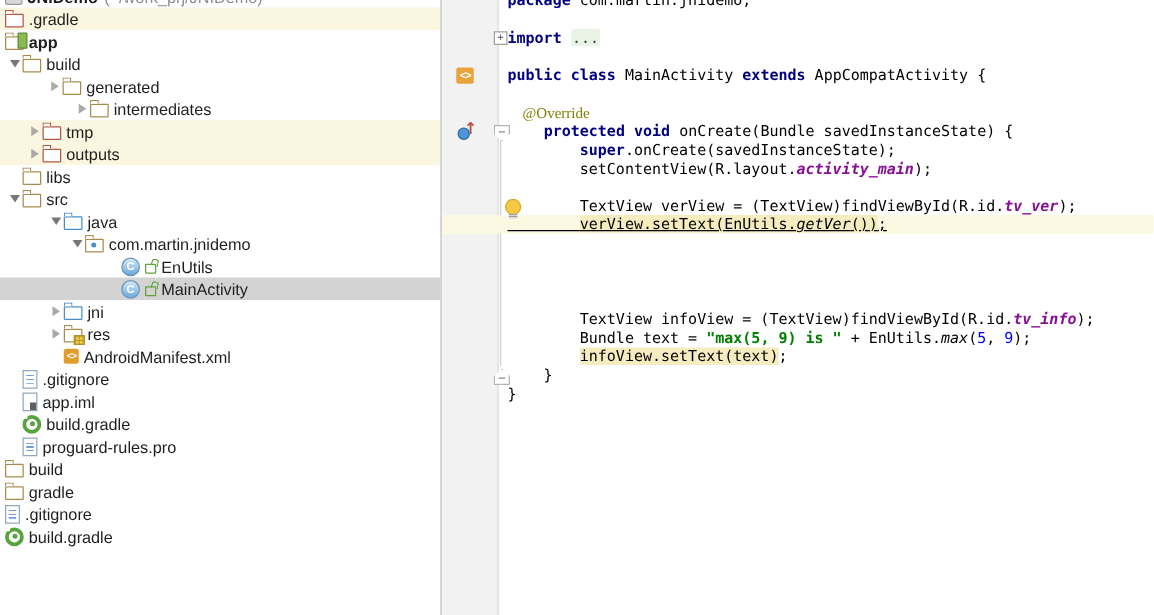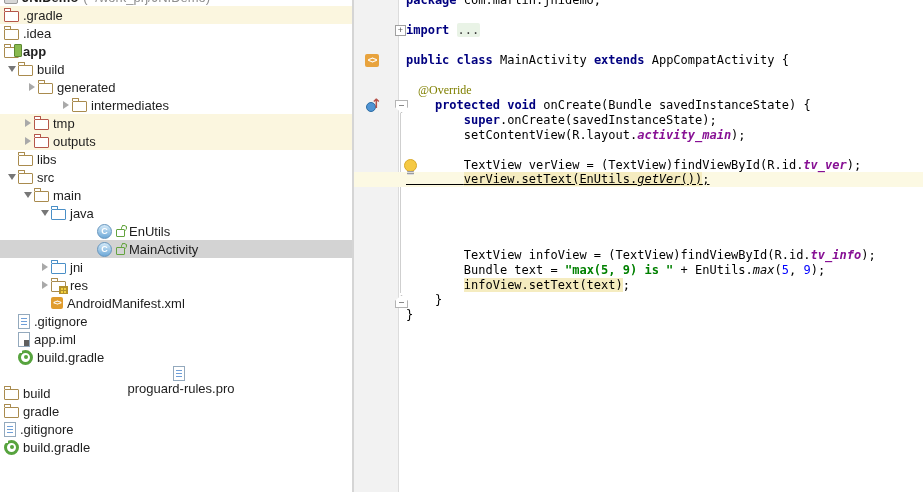".idea" div.trow { html: <div> <span></span> <span>.idea</span> </div> -> none }
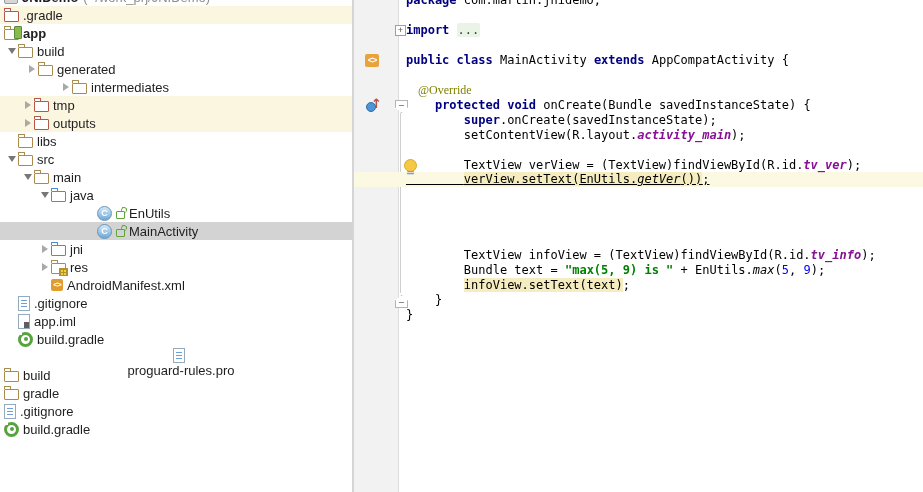"generated" div.trow { padding-left: 26px -> 38px }
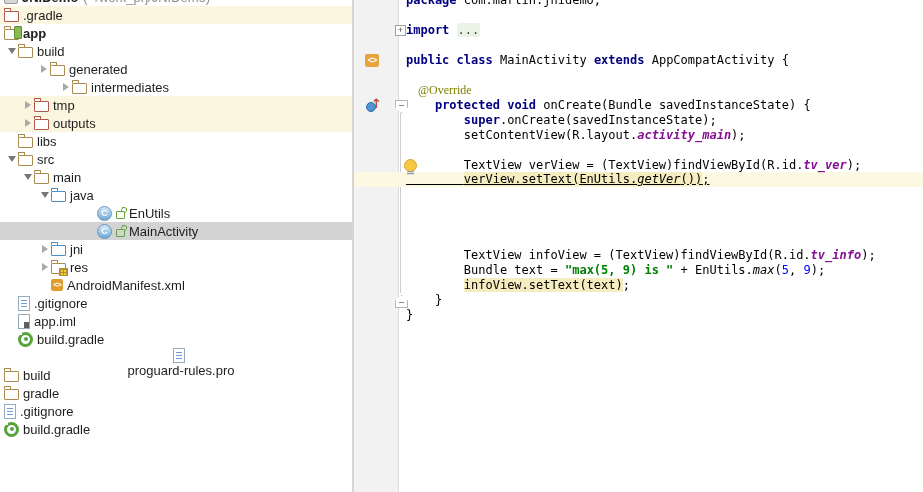"main" div.trow { html: <div> <span> <span></span> </span> <span></span> <span>main</span> </div> -> none }
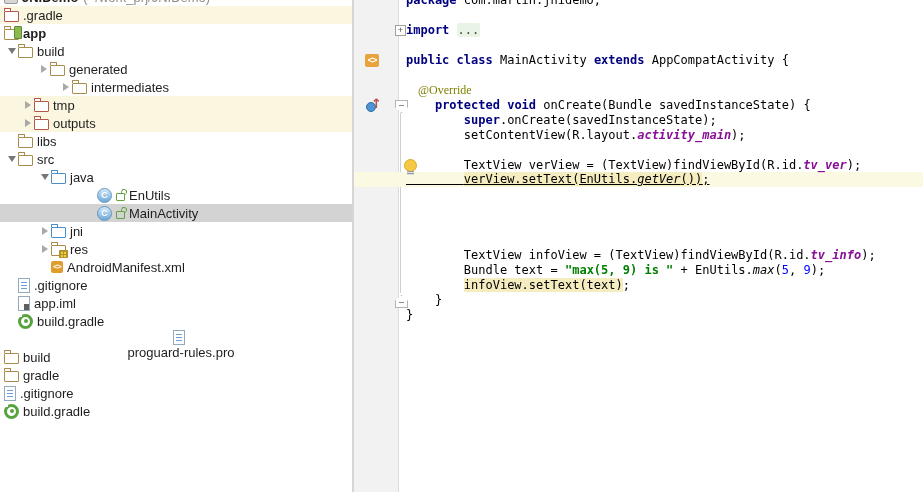"com.martin.jnidemo" div.trow { html: none -> <div> <span> <span></span> </span> <span></span> <span>com.martin.jnidemo</span> </div> }
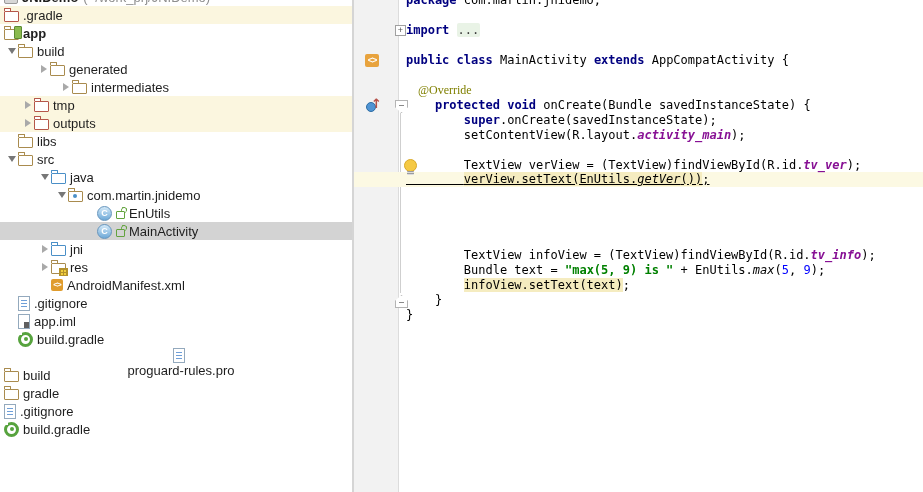"proguard-rules.pro" div.trow { flex-direction: column -> none }
